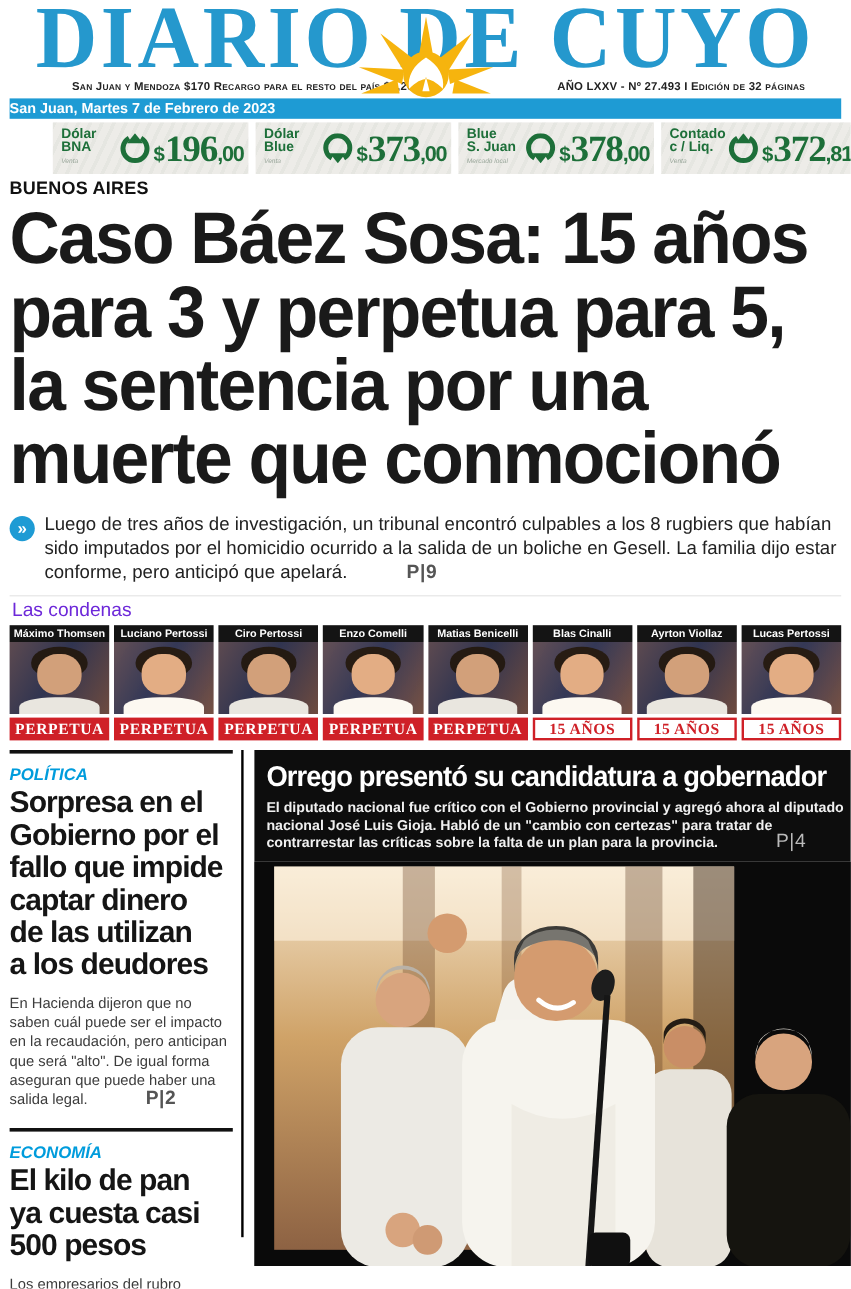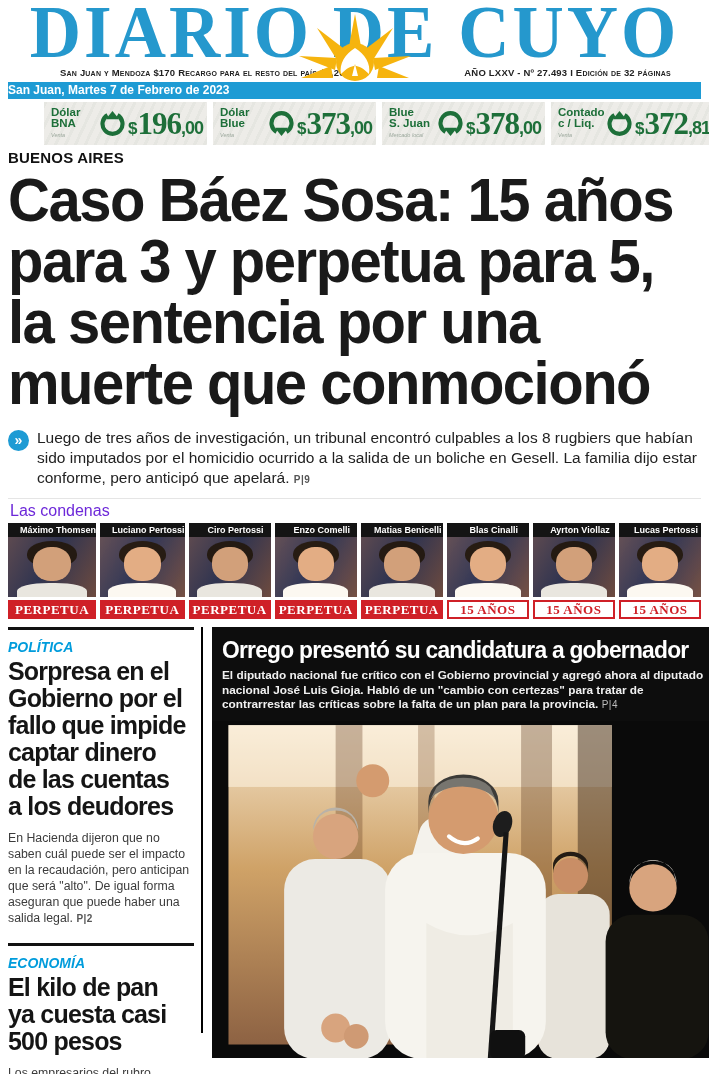"P|9" .pageref { font-size: 10px -> 16px; margin-left: none -> 45px }
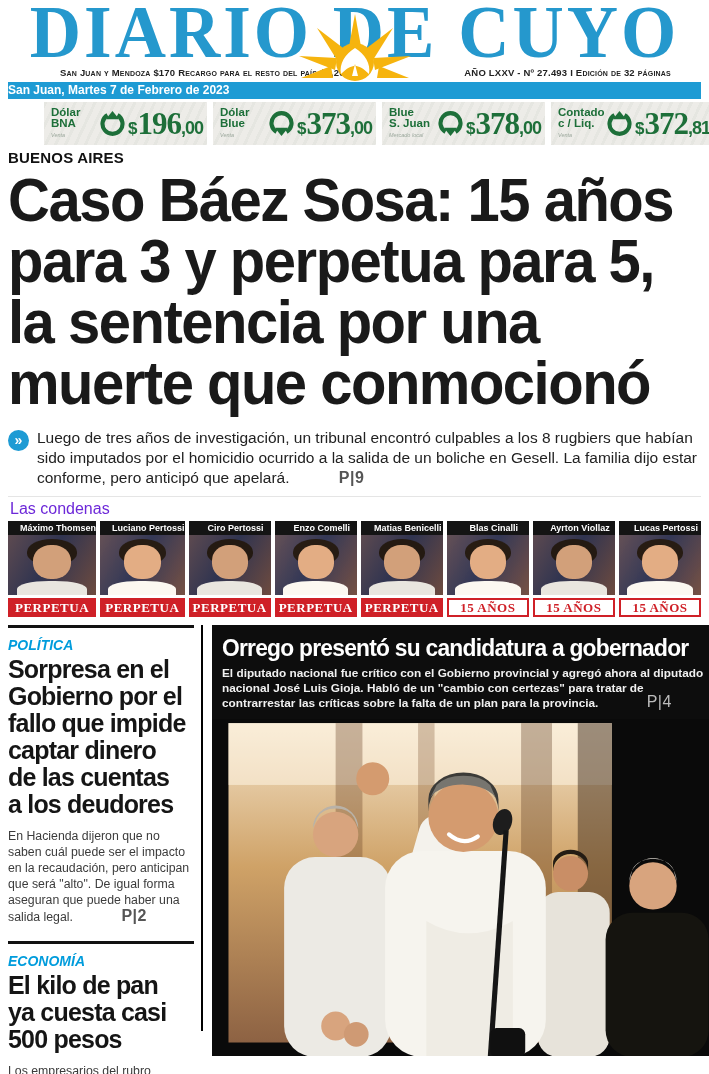"Máximo Thomsen" .mug-name { padding-left: 12px -> none }
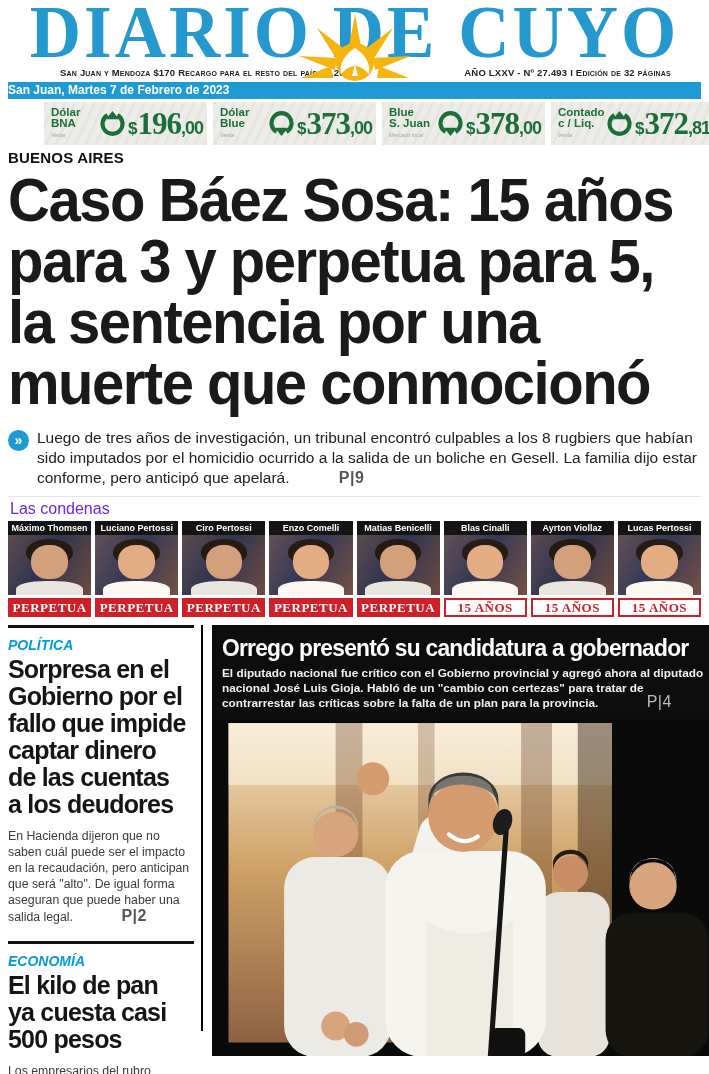"de las cuentas" span { text: cuentas -> utilizan }
